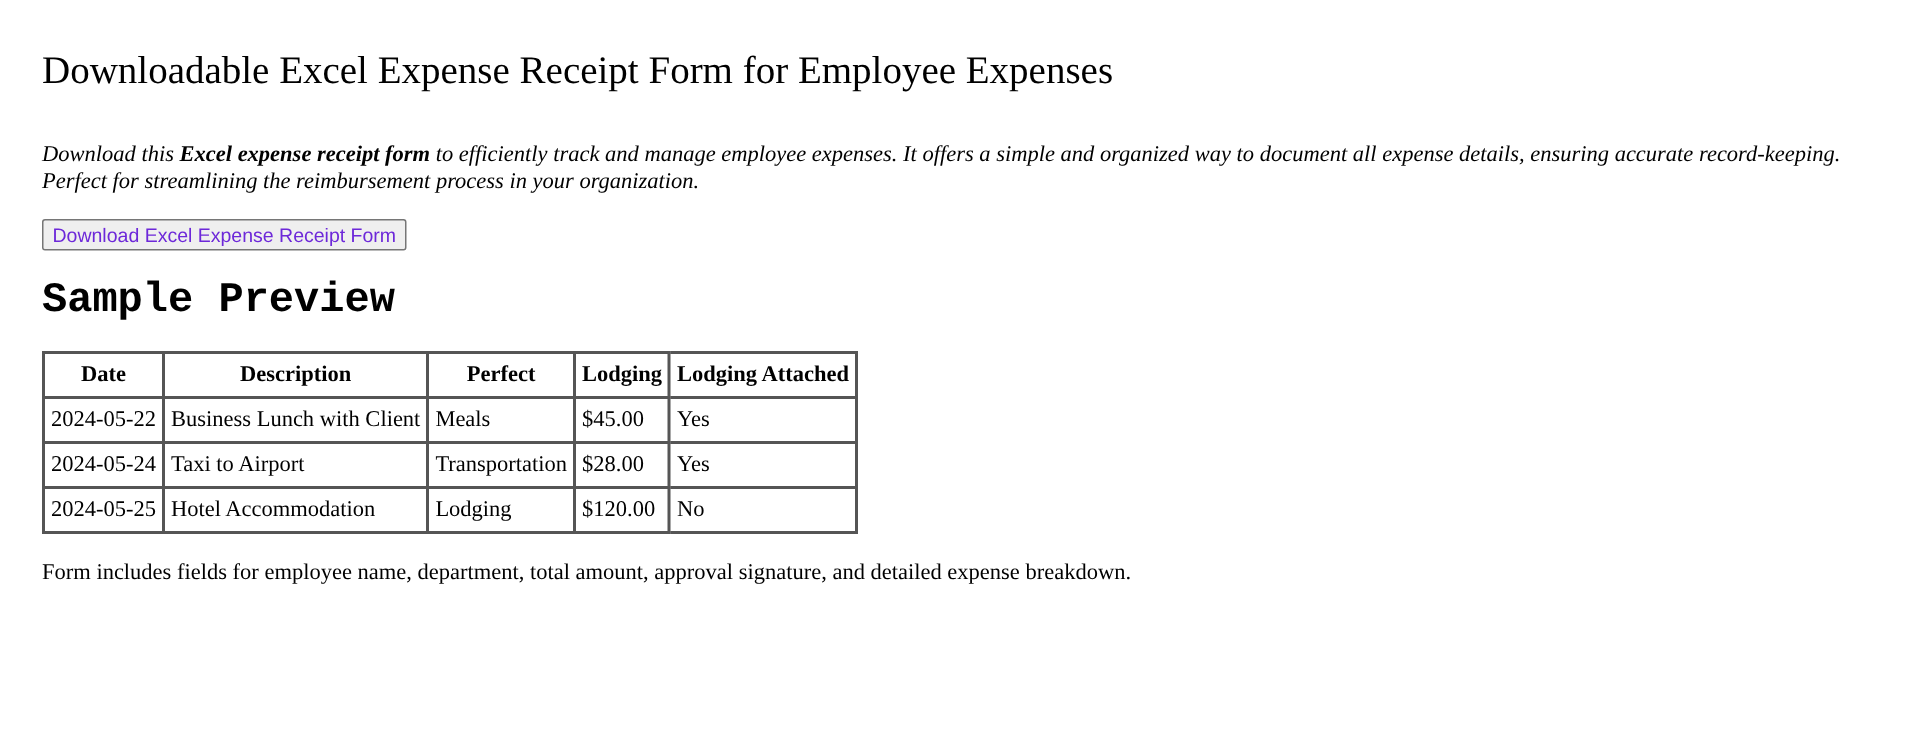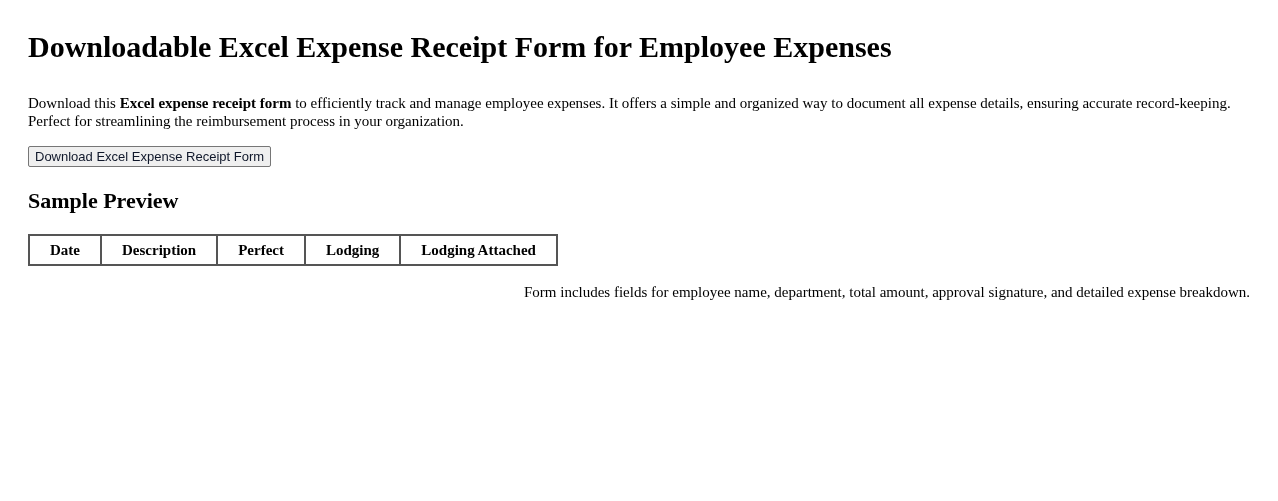"Downloadable Excel Expense Receipt Form" h1 { font-size: 30px -> 26px; font-weight: bold -> normal }
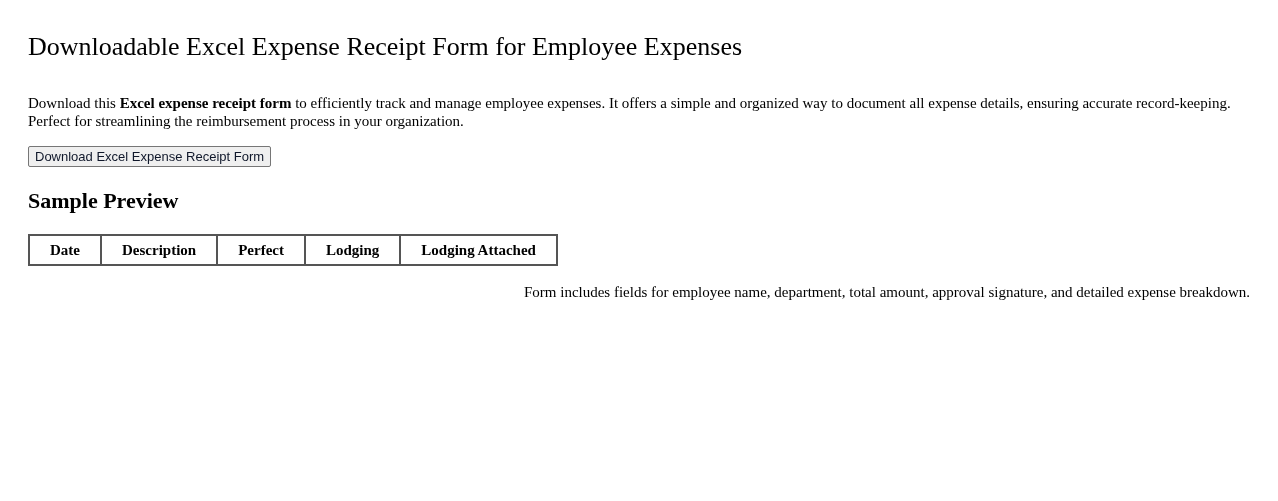"Download this Excel expense receipt" p.intro { font-style: none -> italic }
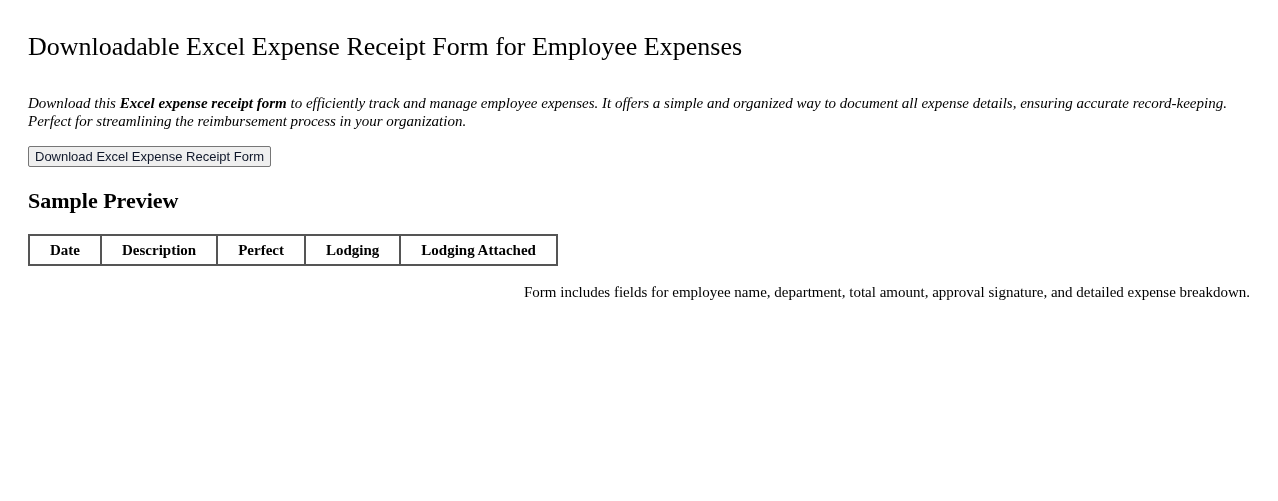"Download Excel Expense Receipt Form" button.dl { color: #0f172a -> #6d28d9 }
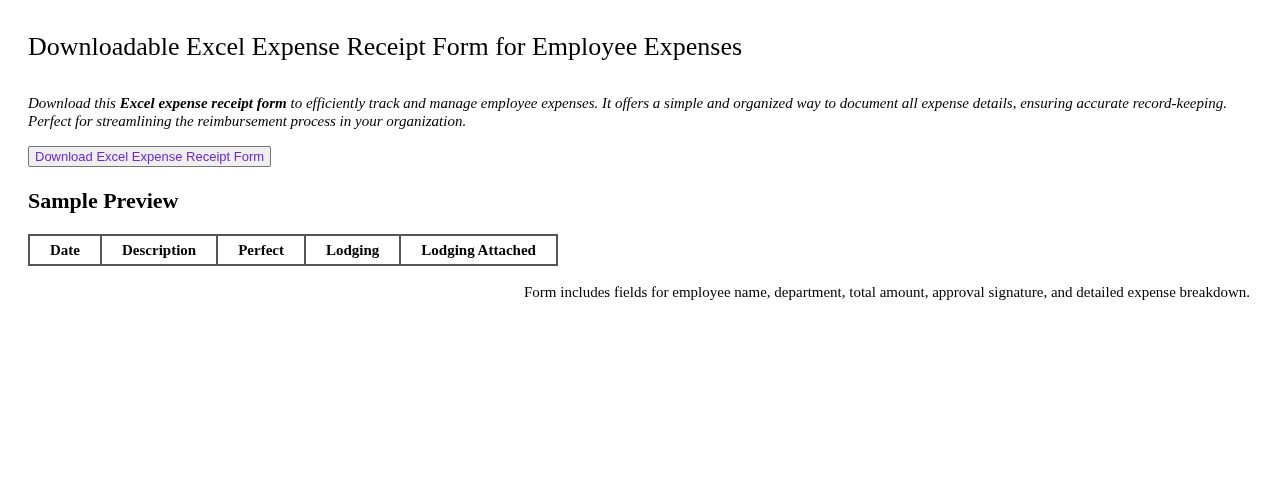"Sample Preview" h2 { font-family: none -> Liberation Mono, monospace; font-size: 22px -> 28px }
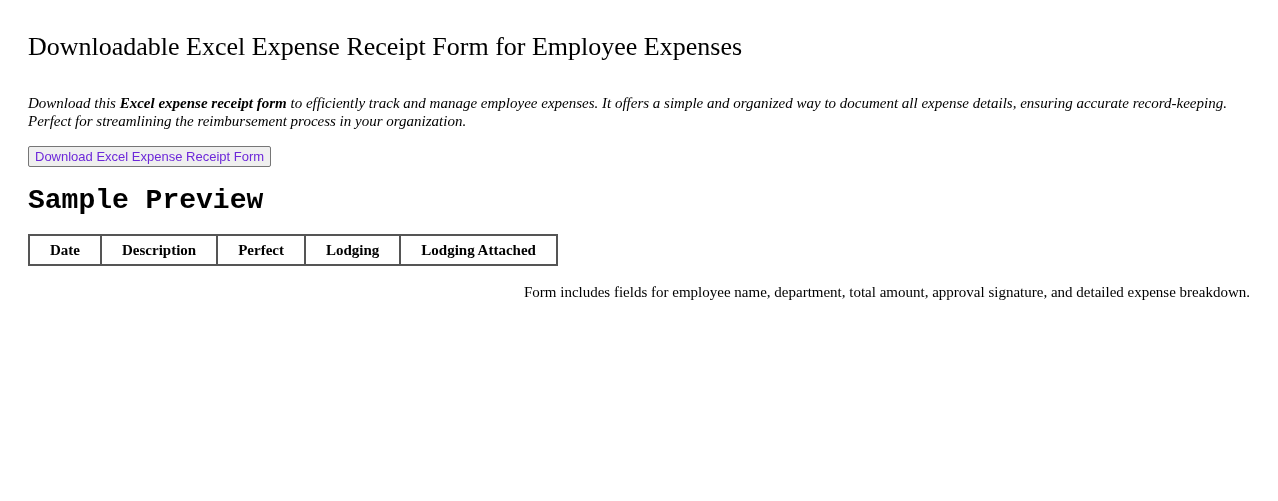"Date" th, td { padding: 4px 20px -> 4px 4px }
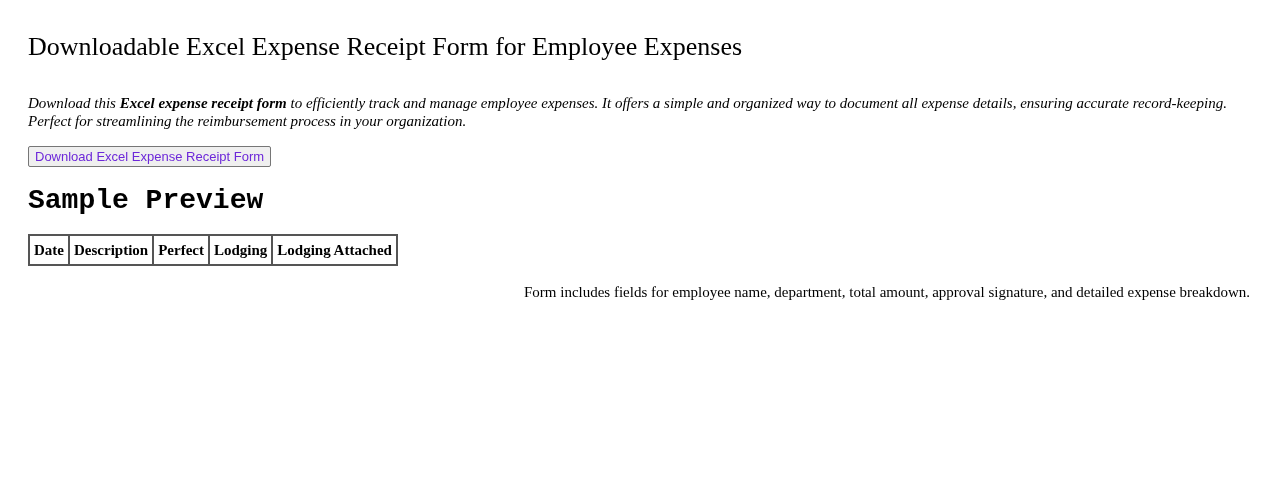"2024-05-22" tr { html: none -> <tr> <td>2024-05-22</td> <td>Business Lunch with Client</td> <td>Meals</td> <td>$45.00</td> <td>Yes</td> </tr> }
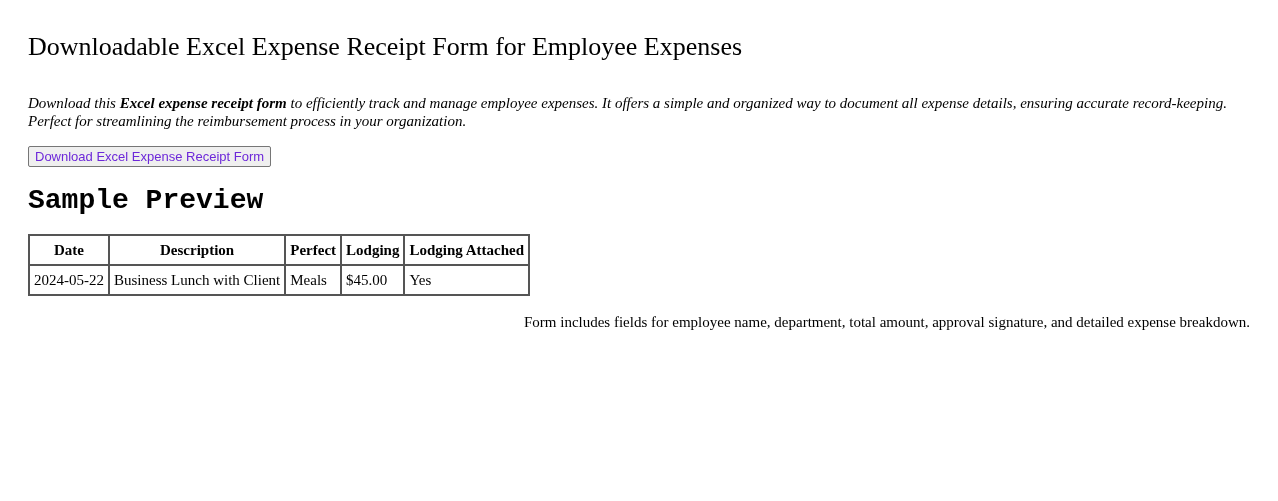"2024-05-24" tr { html: none -> <tr> <td>2024-05-24</td> <td>Taxi to Airport</td> <td>Transportation</td> <td>$28.00</td> <td>Yes</td> </tr> }
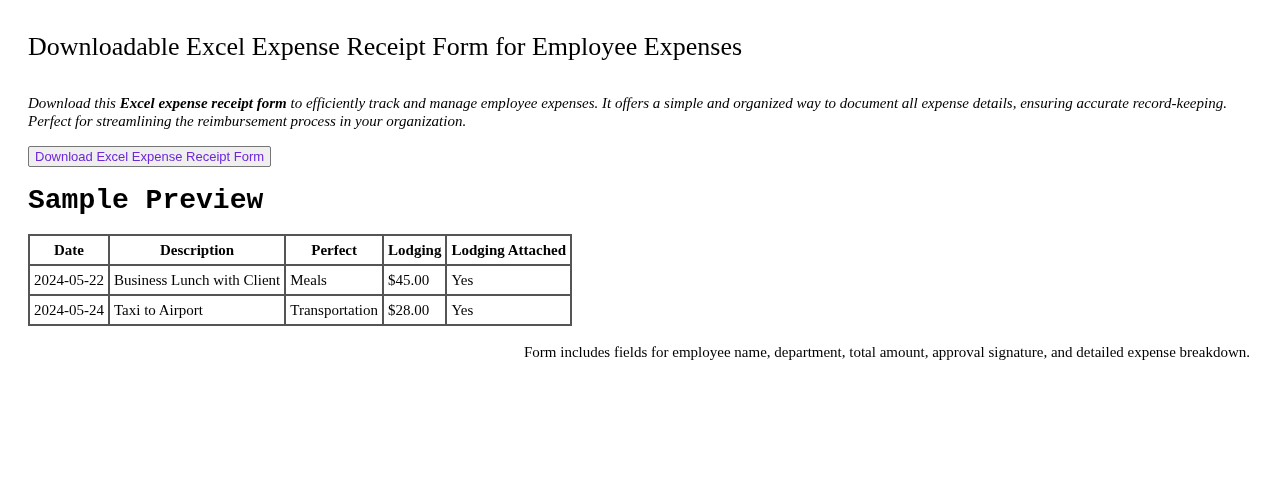"2024-05-25" tr { html: none -> <tr> <td>2024-05-25</td> <td>Hotel Accommodation</td> <td>Lodging</td> <td>$120.00</td> <td>No</td> </tr> }
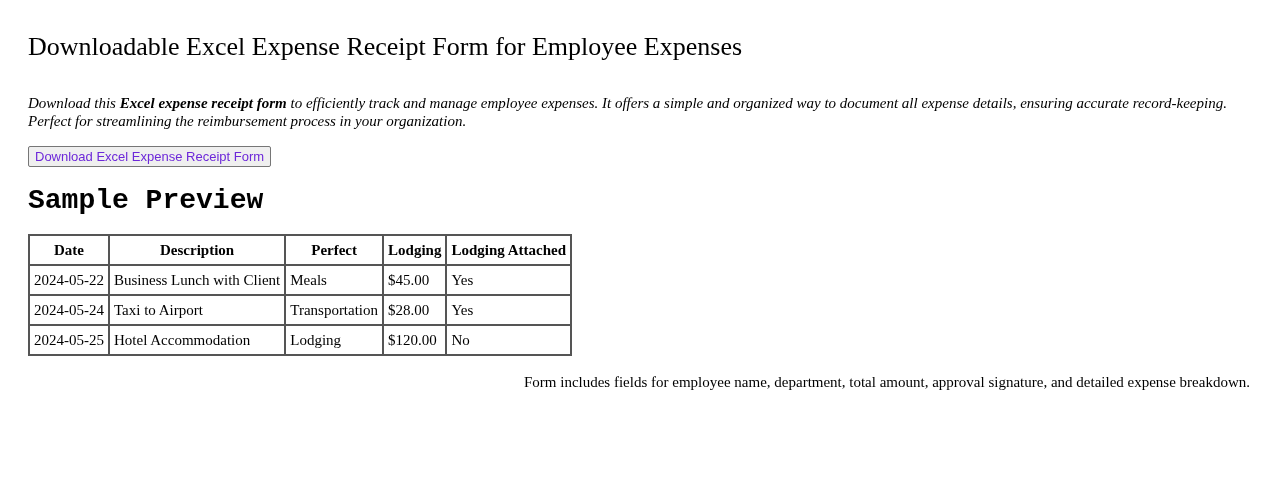"Form includes fields for employee" p.footer { text-align: right -> none }
